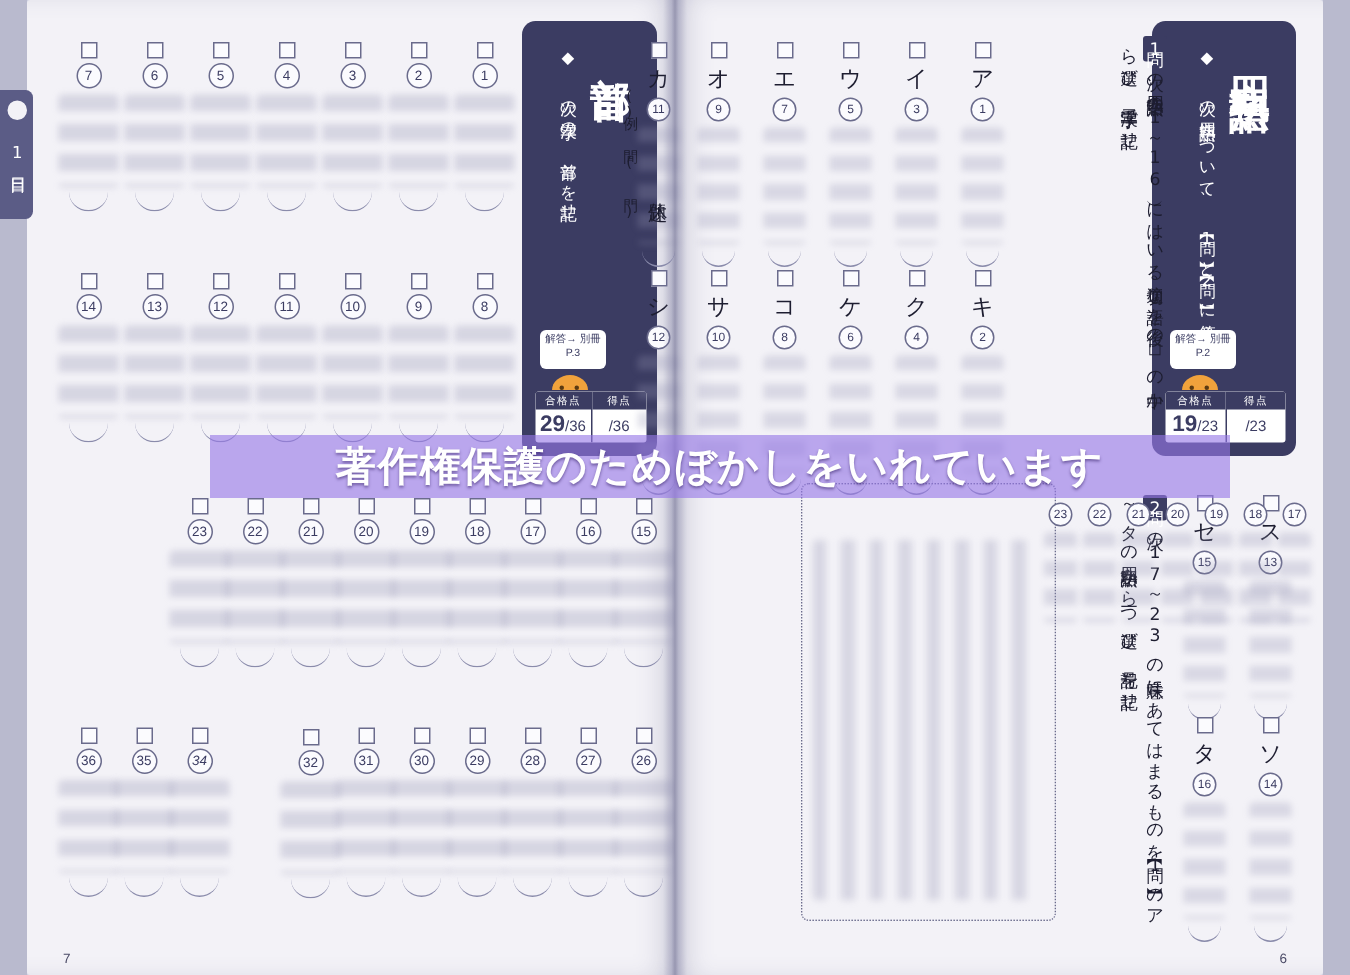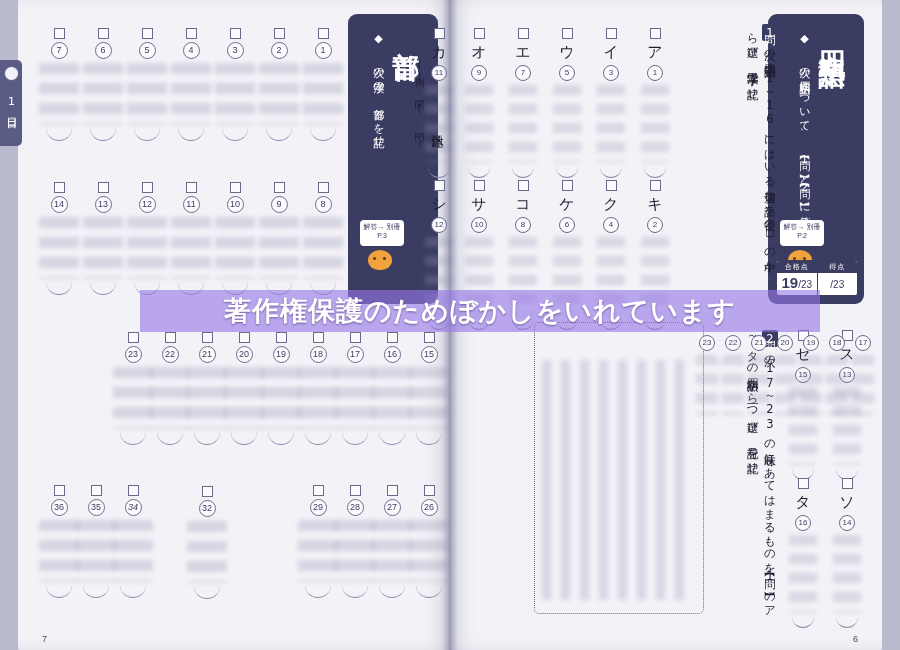"29/36" div.score-row { html: none -> <div> <div> <span>合格点</span> <span><i>29</i><i>/36</i></span> </div> <div> <span>得点</span> <span><i>/36</i></span> </div> </div> }
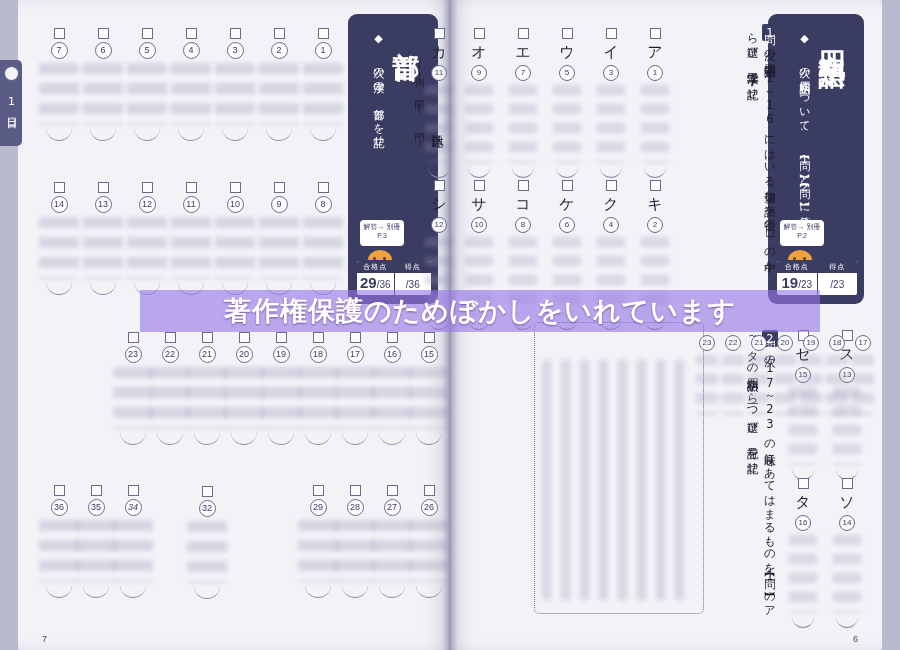"31" div.cell { html: none -> <div> <div></div> <div>31</div> <div></div> <div></div> </div> }
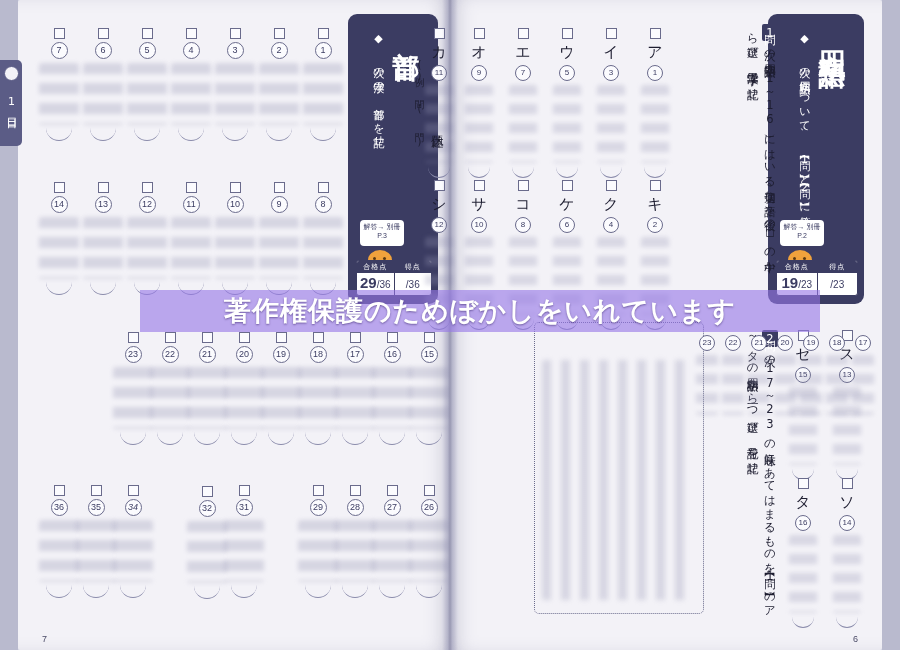"30" div.cell { html: none -> <div> <div></div> <div>30</div> <div></div> <div></div> </div> }
